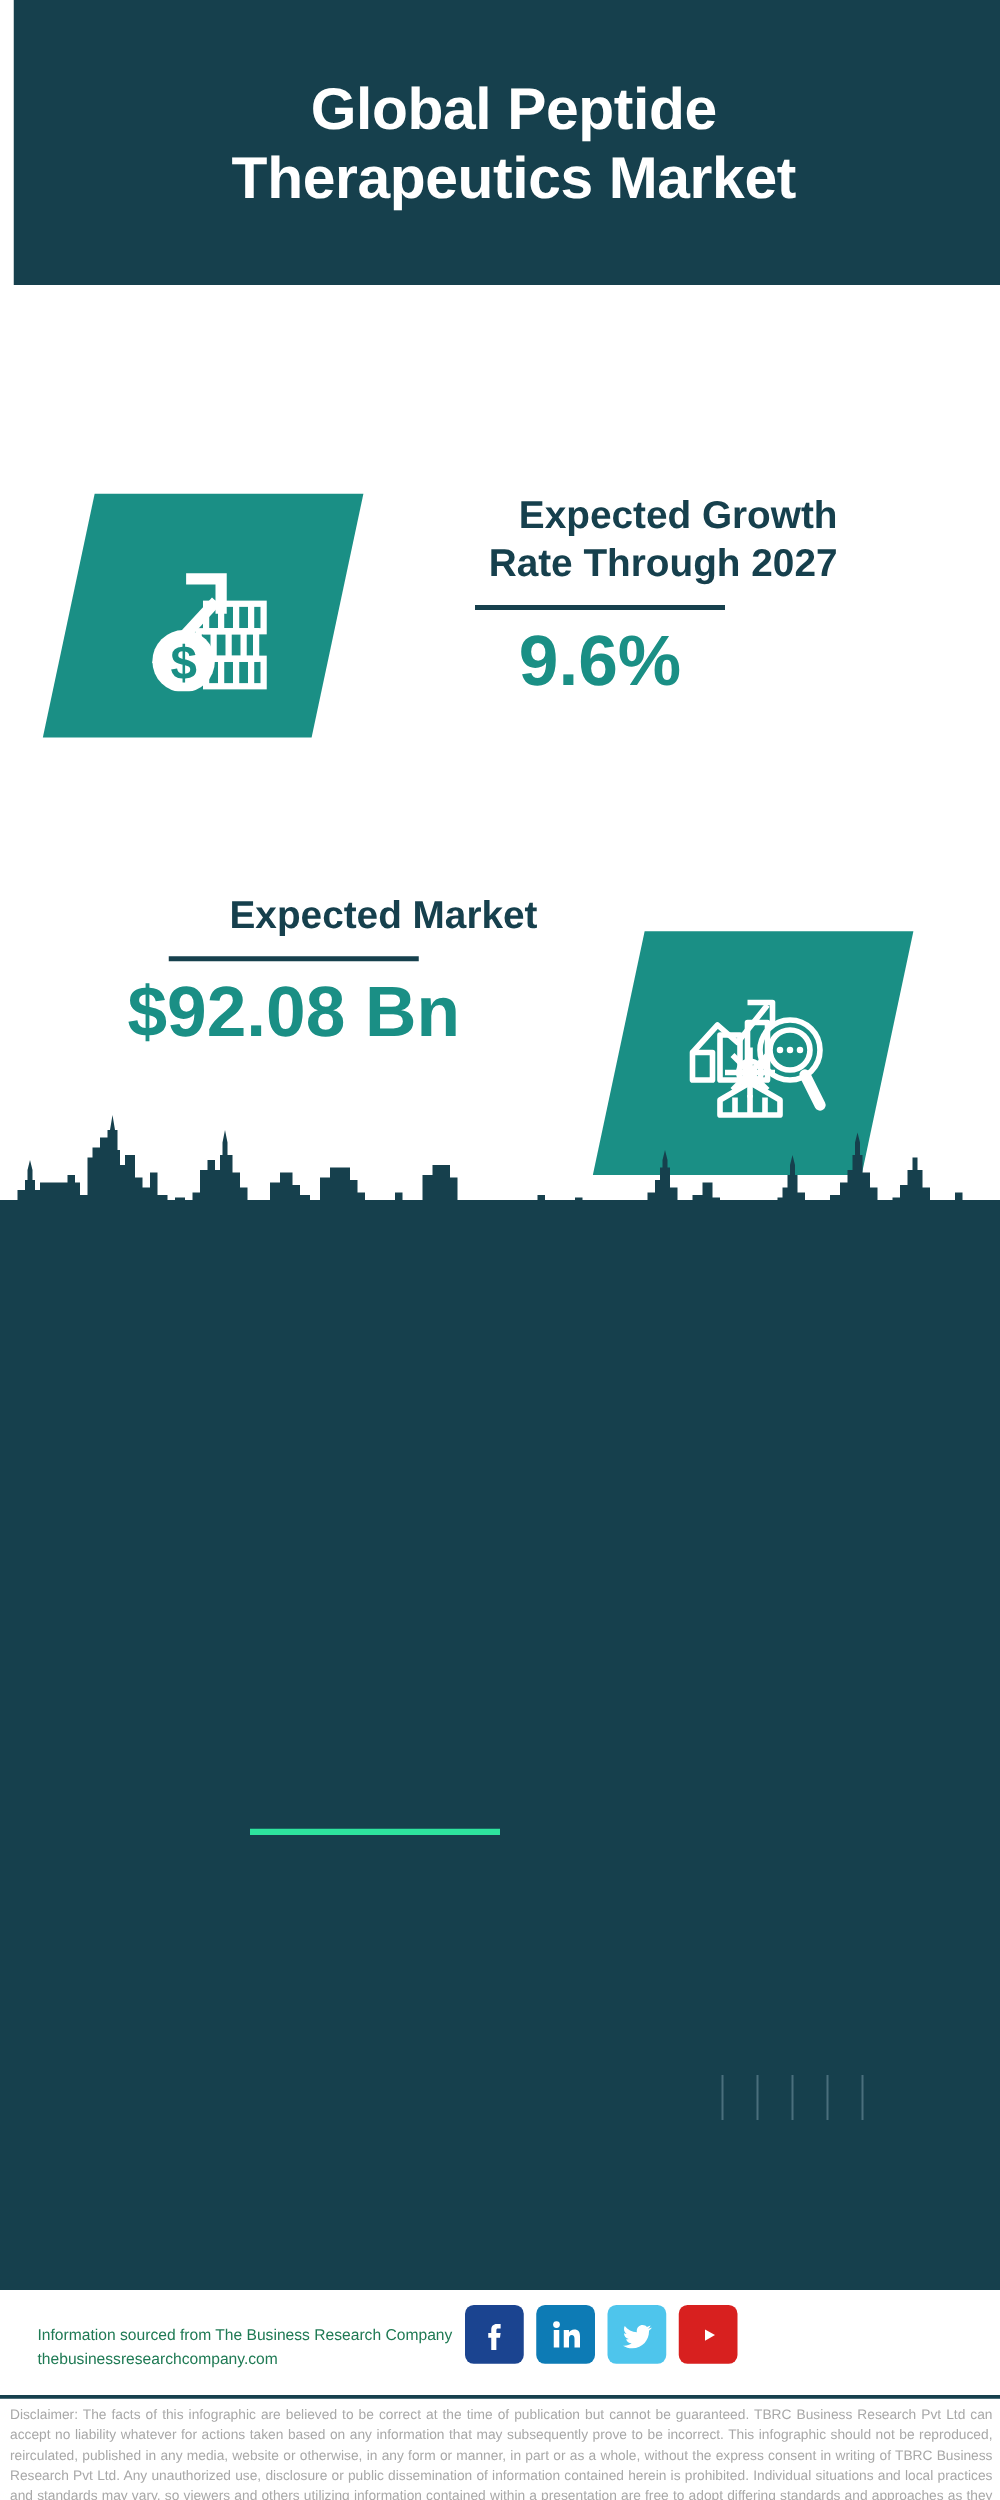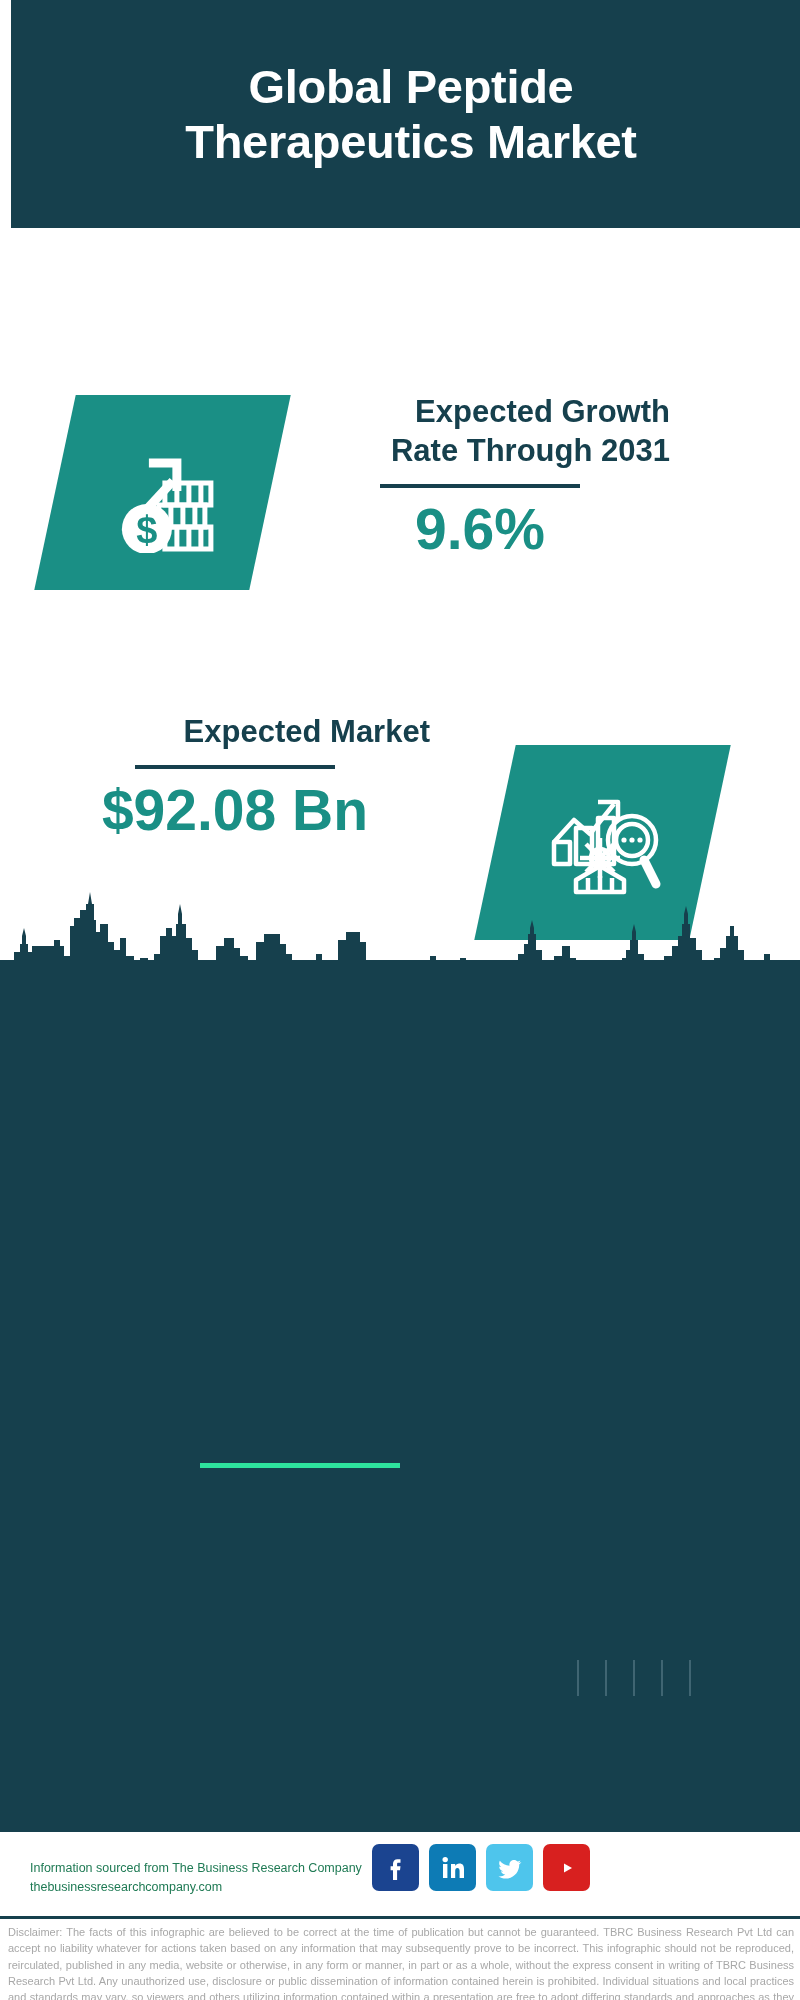"Rate Through 2031" div.stat-label { text: 2031 -> 2027 }
